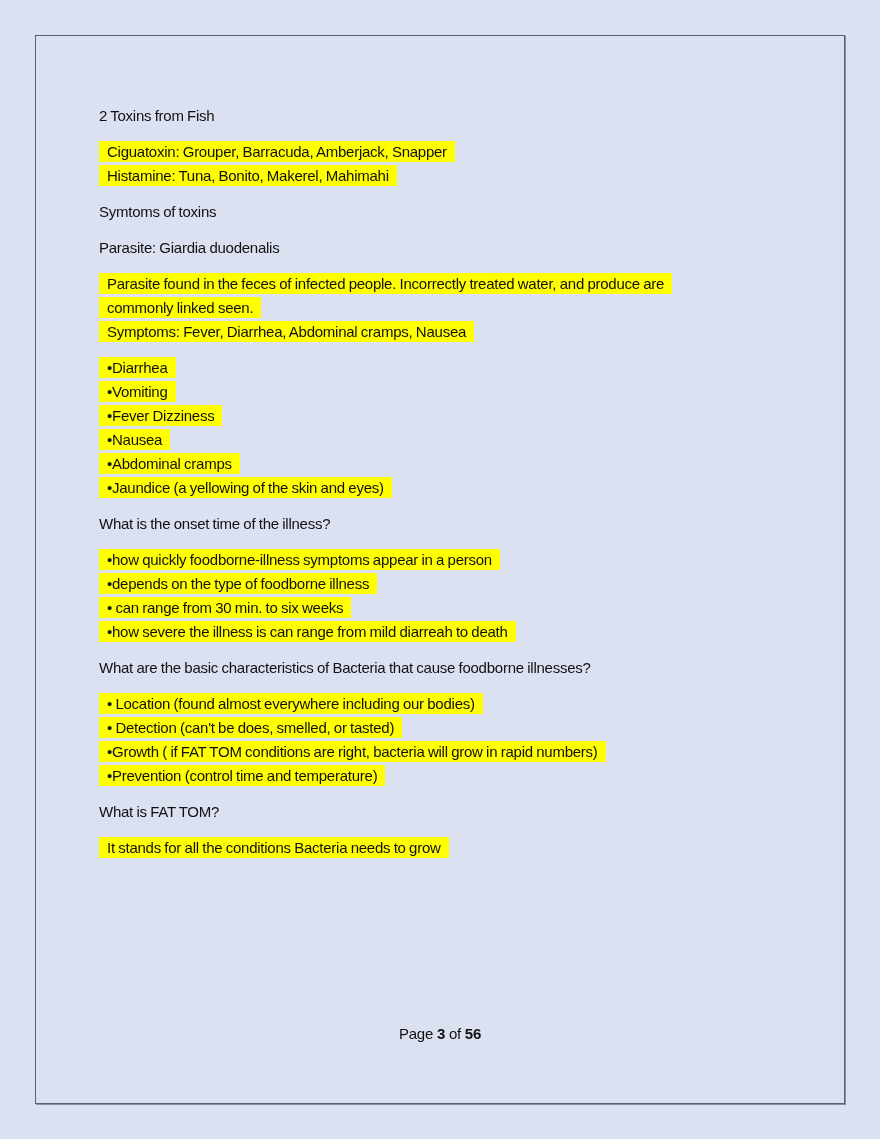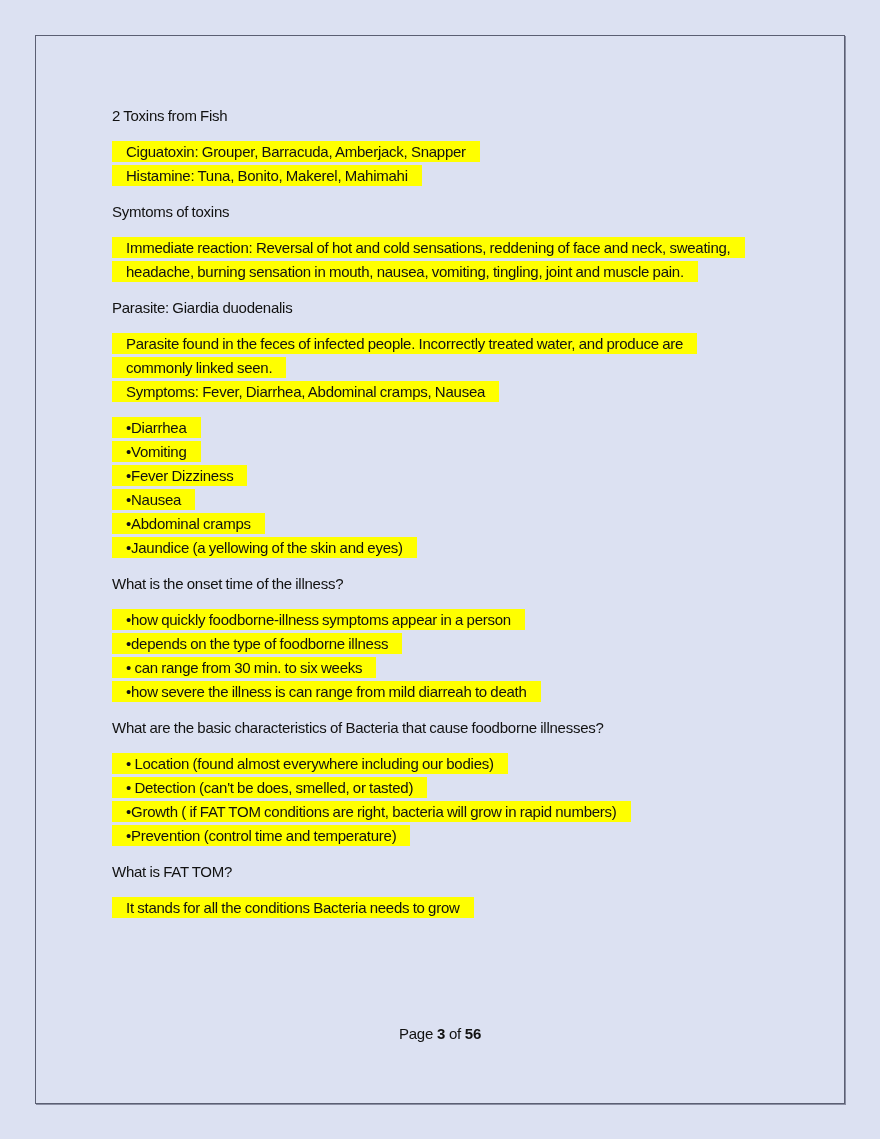"2 Toxins from Fish" .content { left: 76px -> 63px }
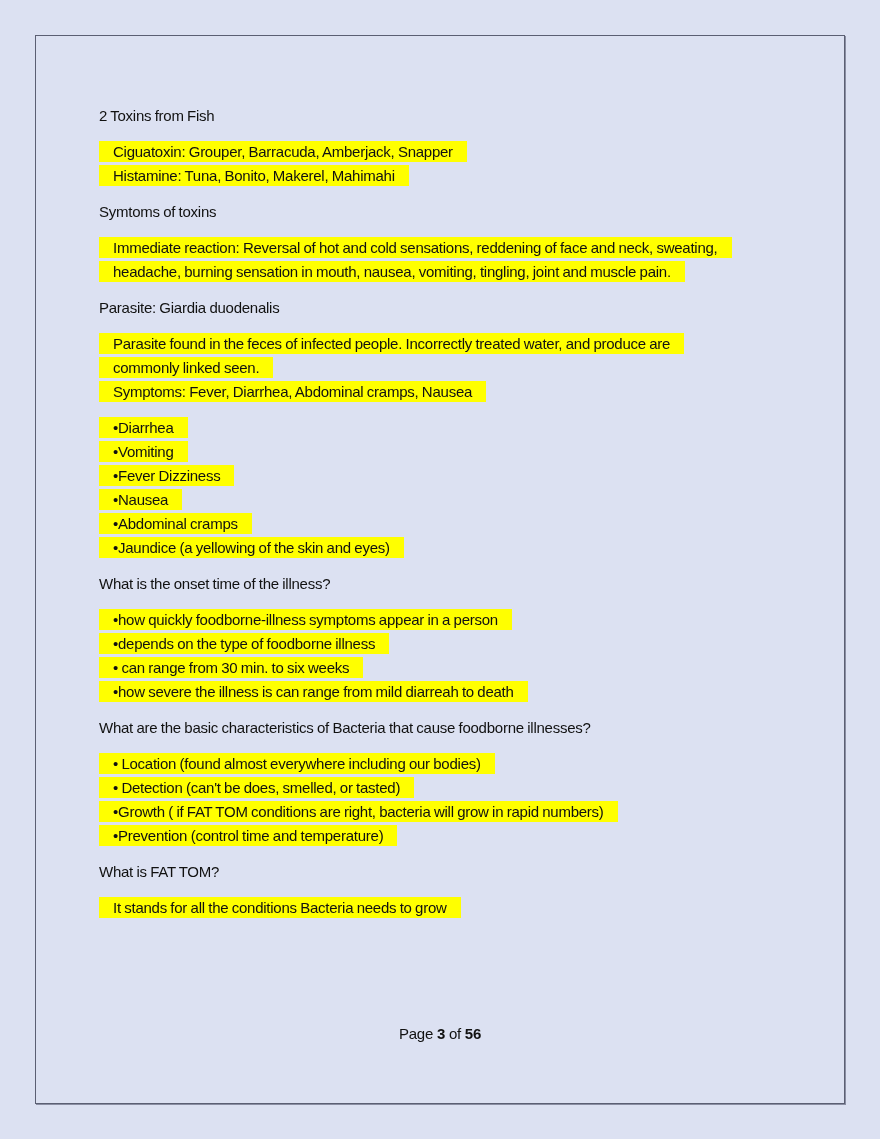"Ciguatoxin: Grouper, Barracuda," .hl { padding: 2px 14px -> 2px 8px }
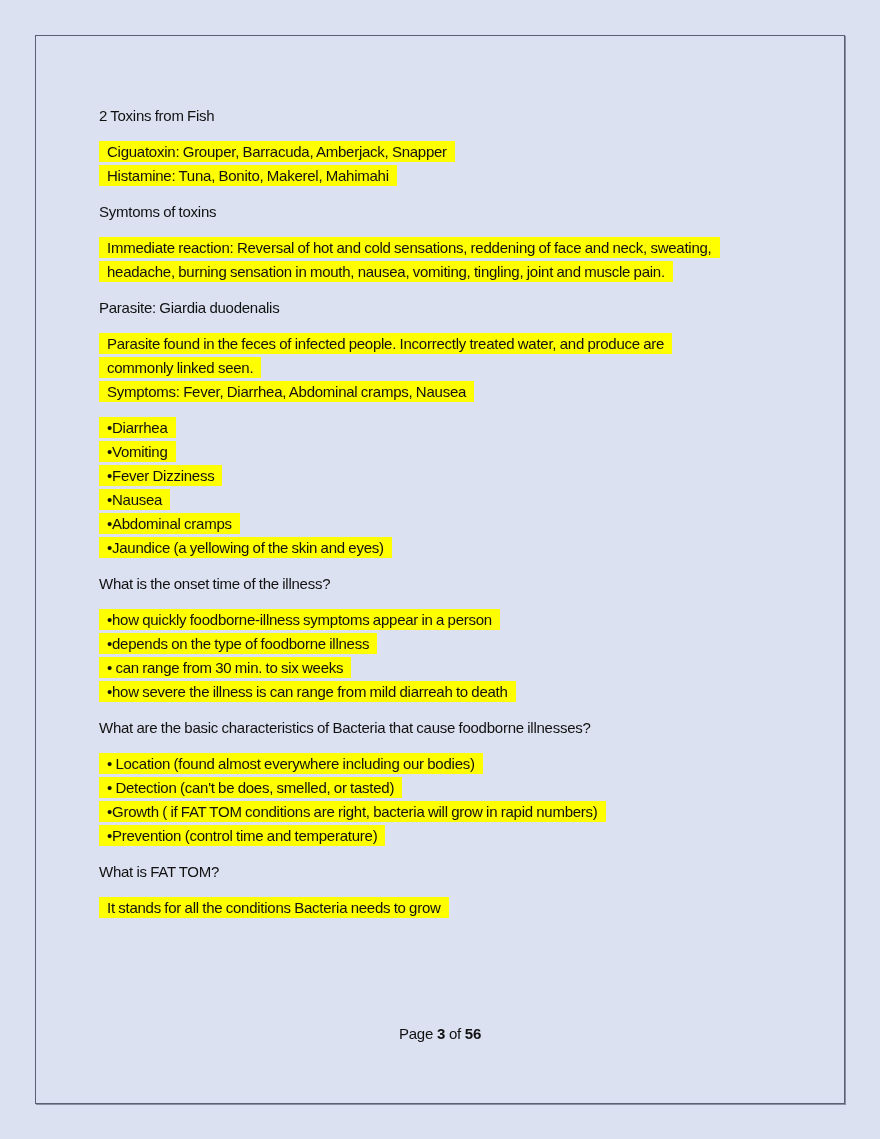"Immediate reaction: Reversal of hot" div.para { html: <div> <span><span>Immediate reaction: Reversal of hot and cold sensations, reddening of face and neck, sweating,</span></span> <span><span>headache, burning sensation in mouth, nausea, vomiting, tingling, joint and muscle pain.</span></span> </div> -> none }
